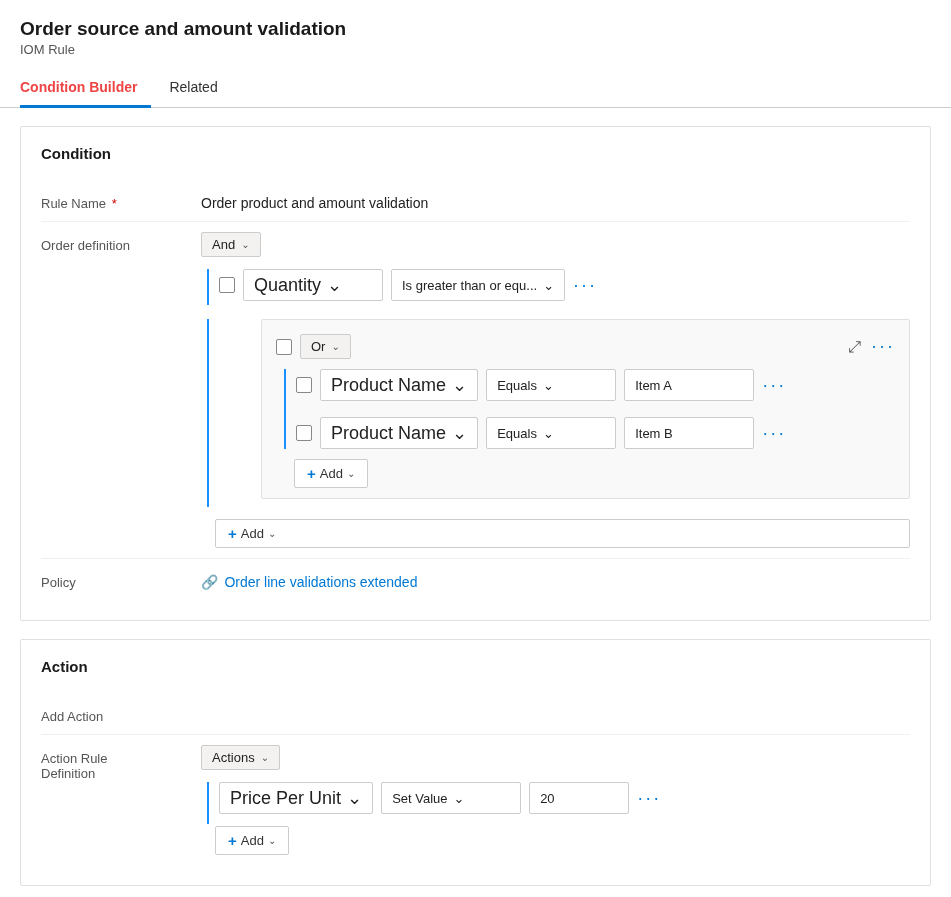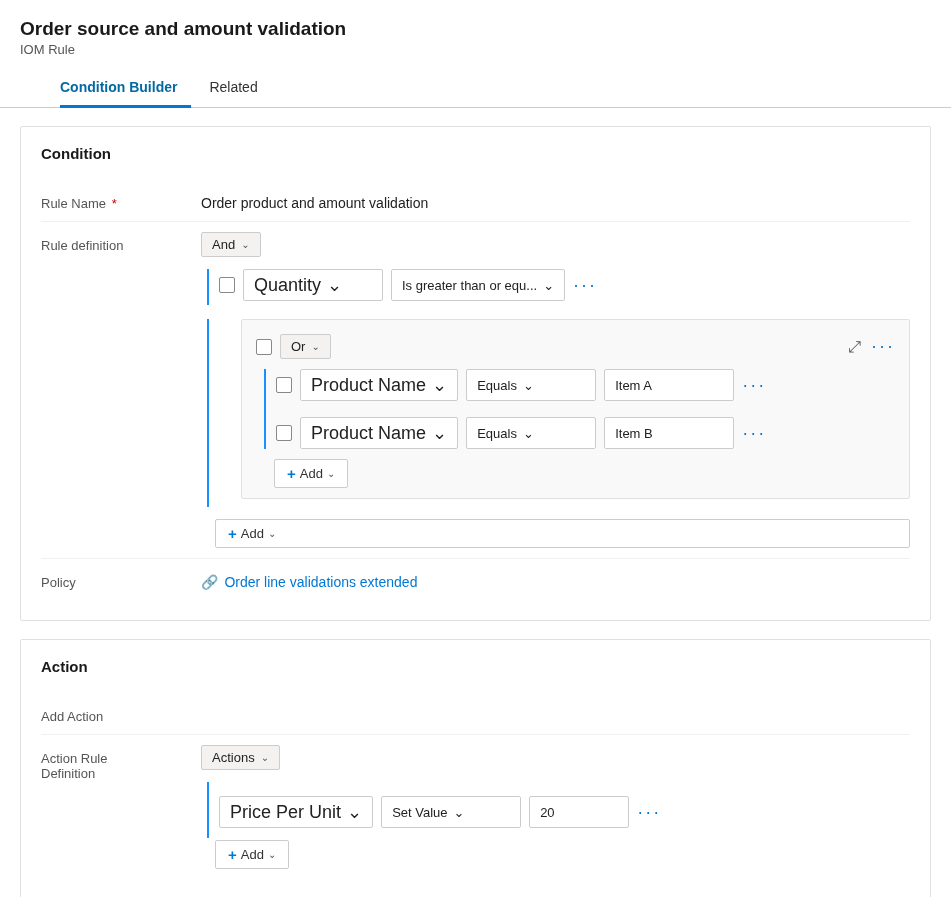"Condition Builder" .tab-item.active { color: #0369a1 -> #ef4444; margin-left: 40px -> none }
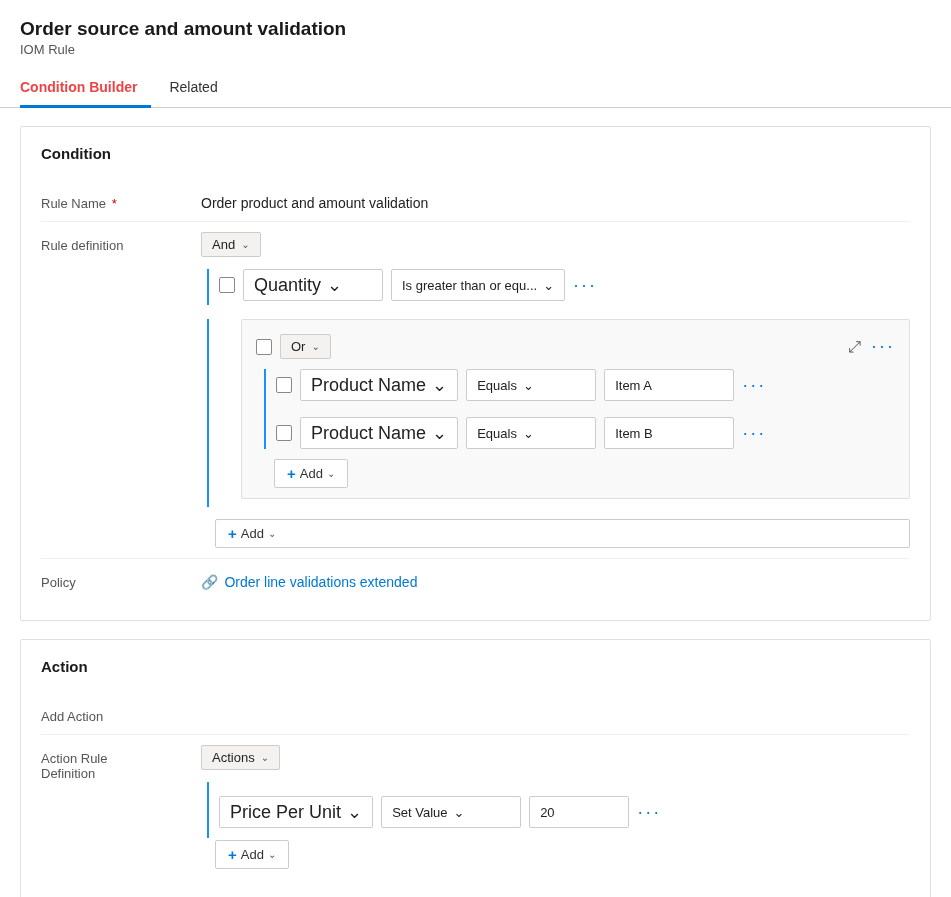"Rule definition" span { text: Rule -> Order }
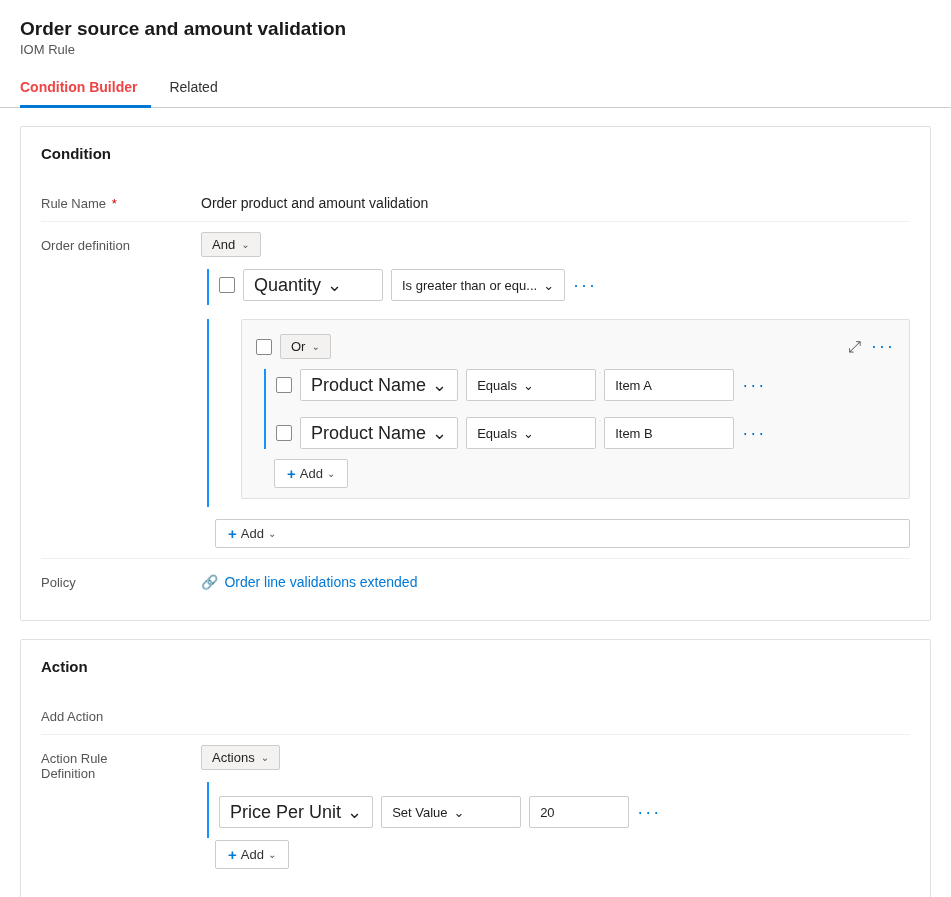"Or" div { padding-left: 4px -> 24px }
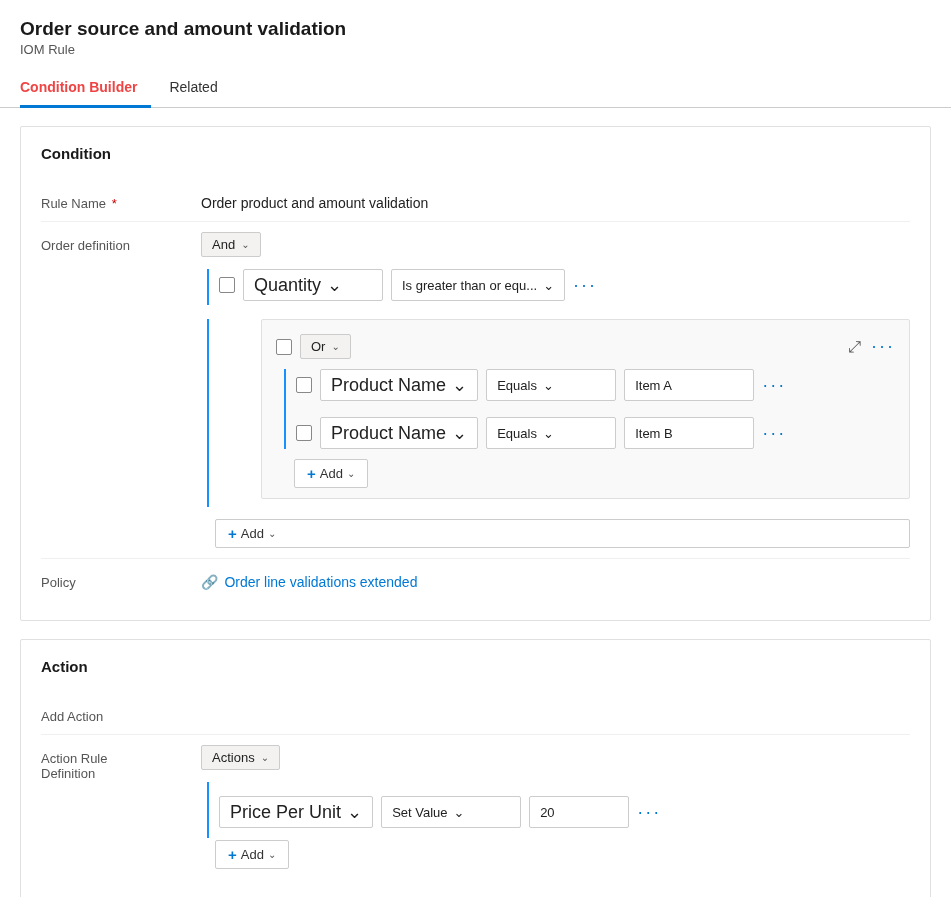"Price Per Unit" div { margin-top: 14px -> none }
